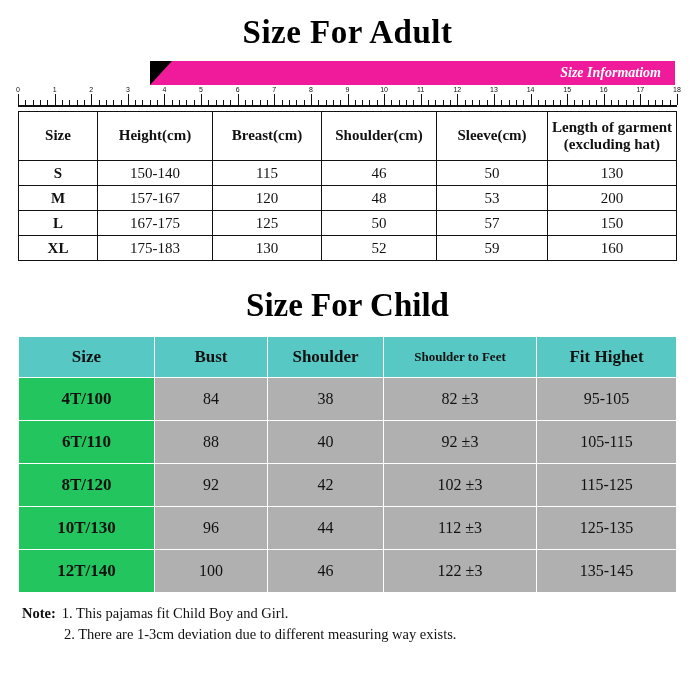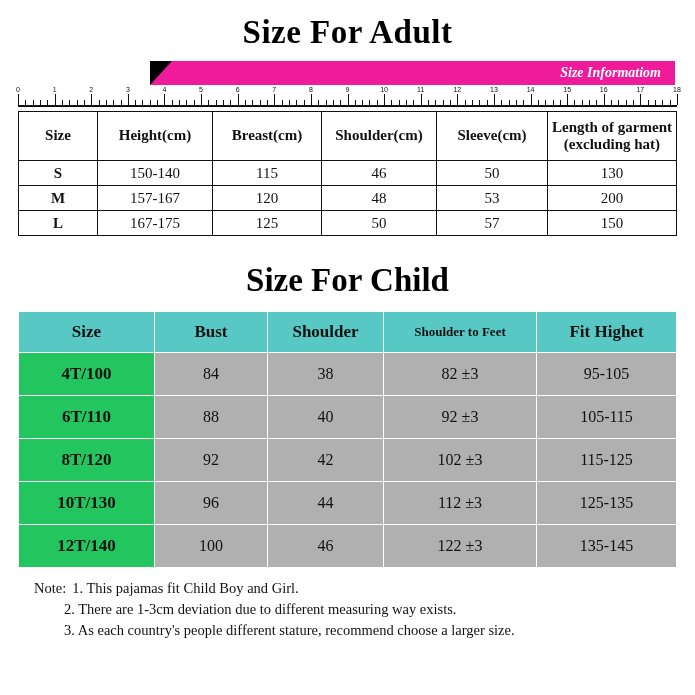"XL" tr { html: none -> <tr> <td>XL</td> <td>175-183</td> <td>130</td> <td>52</td> <td>59</td> <td>160</td> </tr> }
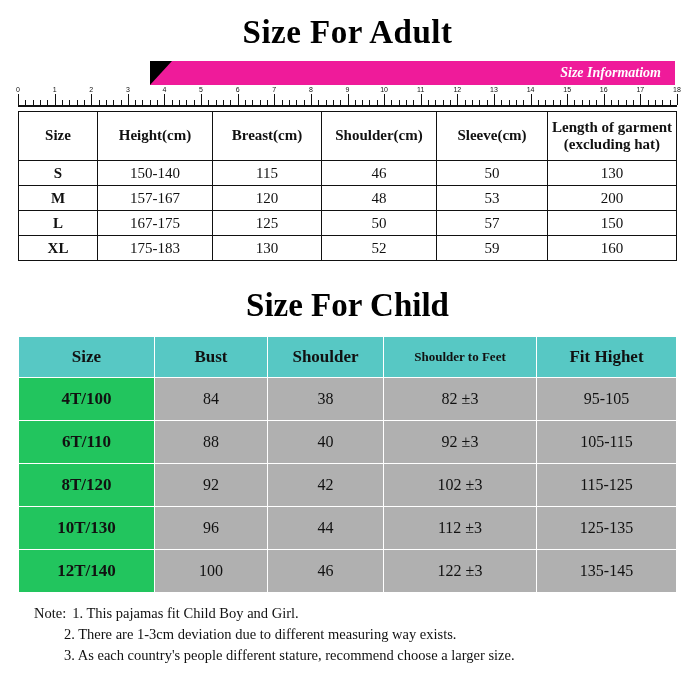"Note:" .notes .note-label { font-weight: normal -> bold; margin-left: 12px -> none }
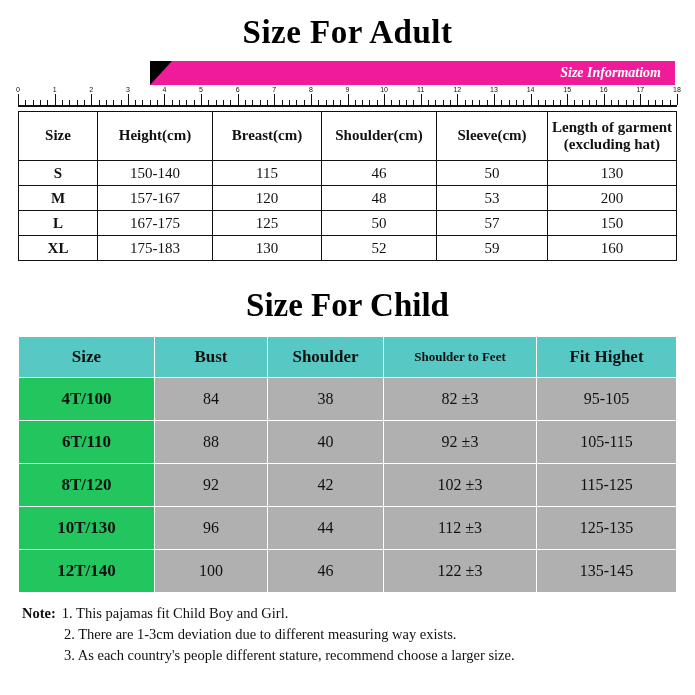"3. As each country's people" div.note-indent { html: <div>3. As each country's people different stature, recommend choose a larger size.</div> -> none }
